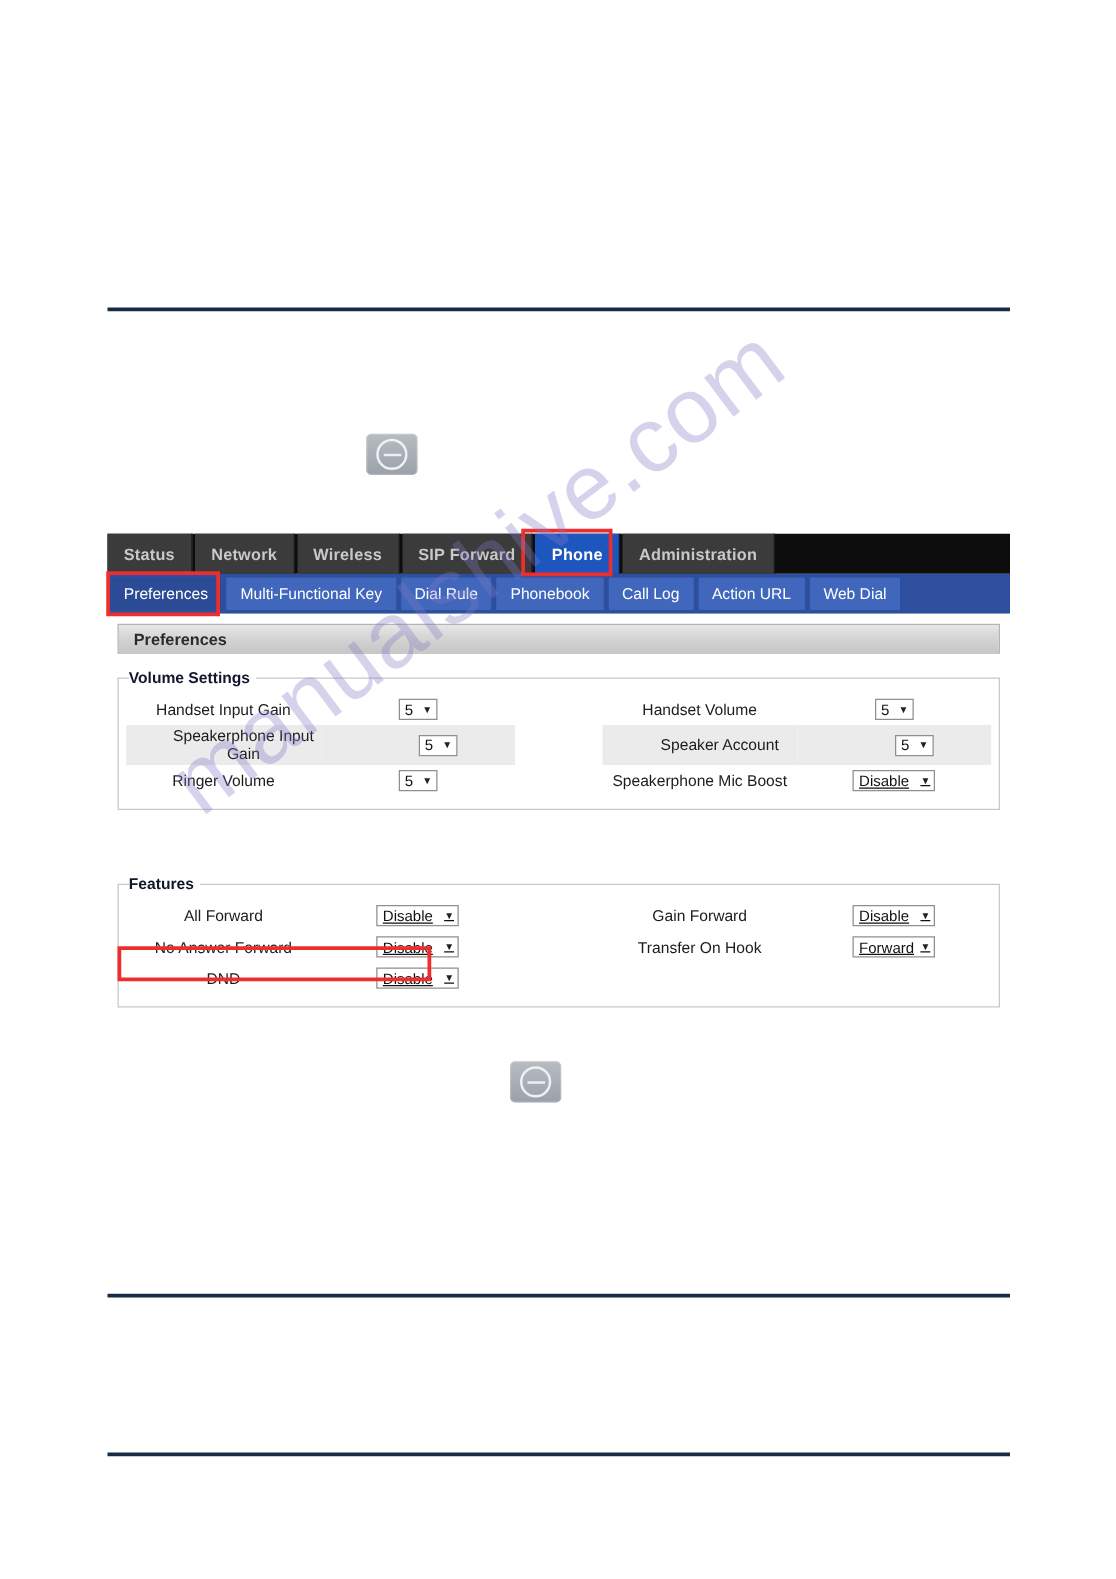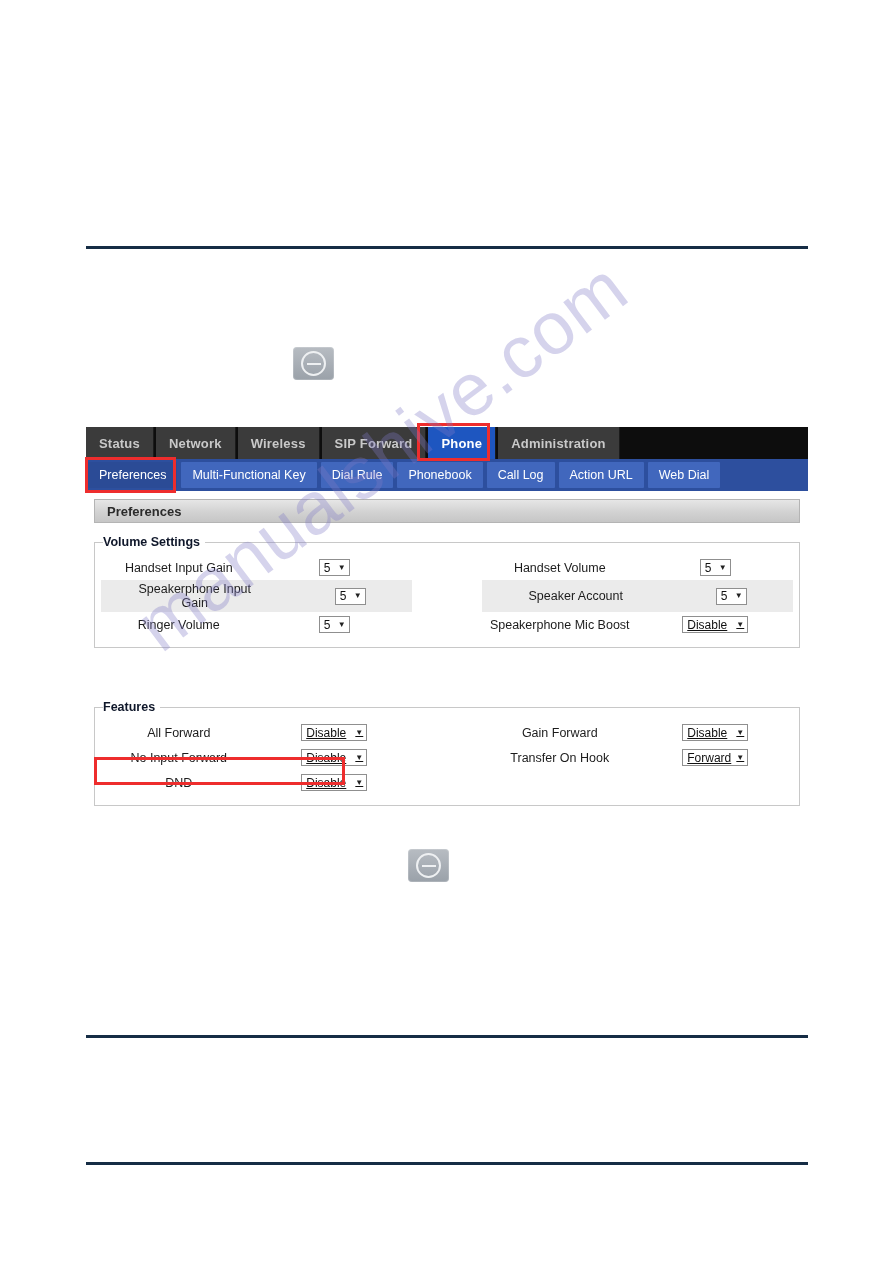"No Input Forward" td.lbl { text: Input -> Answer }
